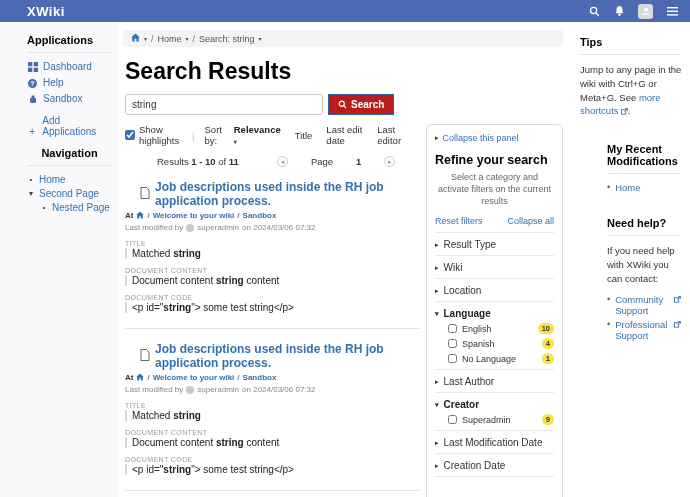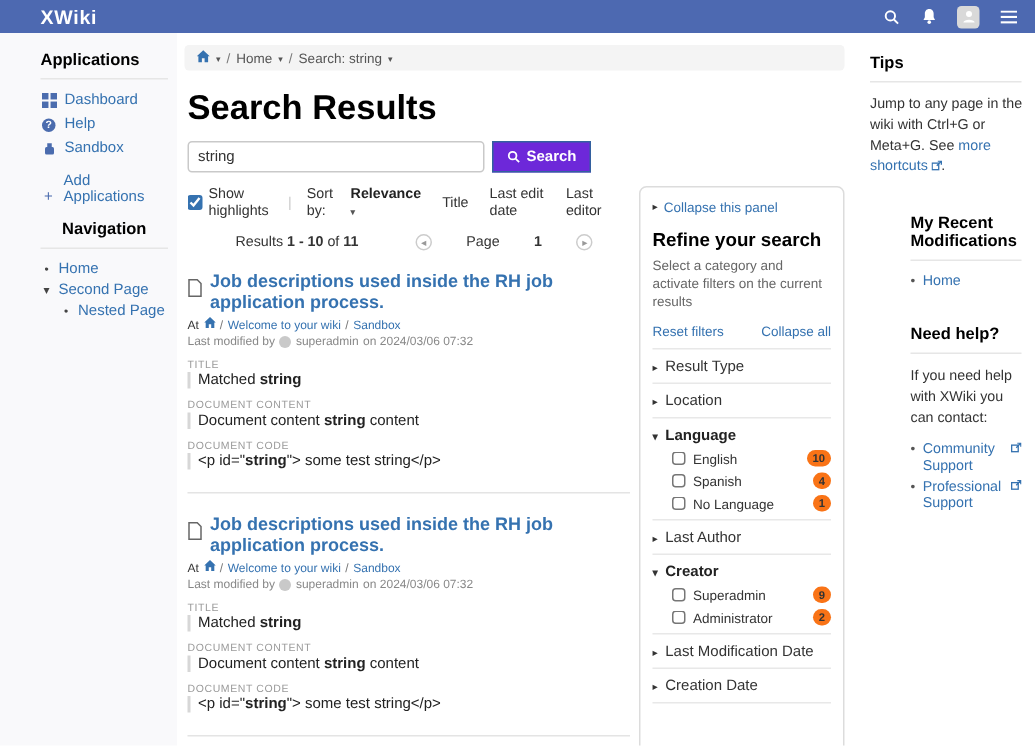"Search" .search-btn { background: #6d28d9 -> #b91c1c }
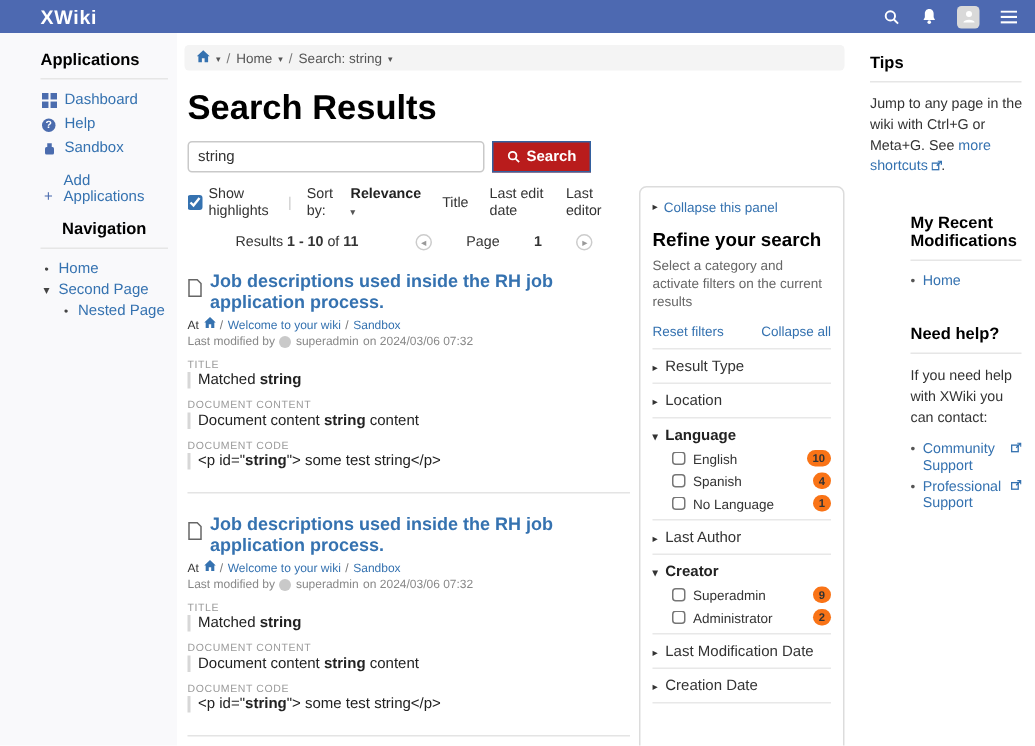"Select a category and activate" .refine-sub { text-align: none -> center }
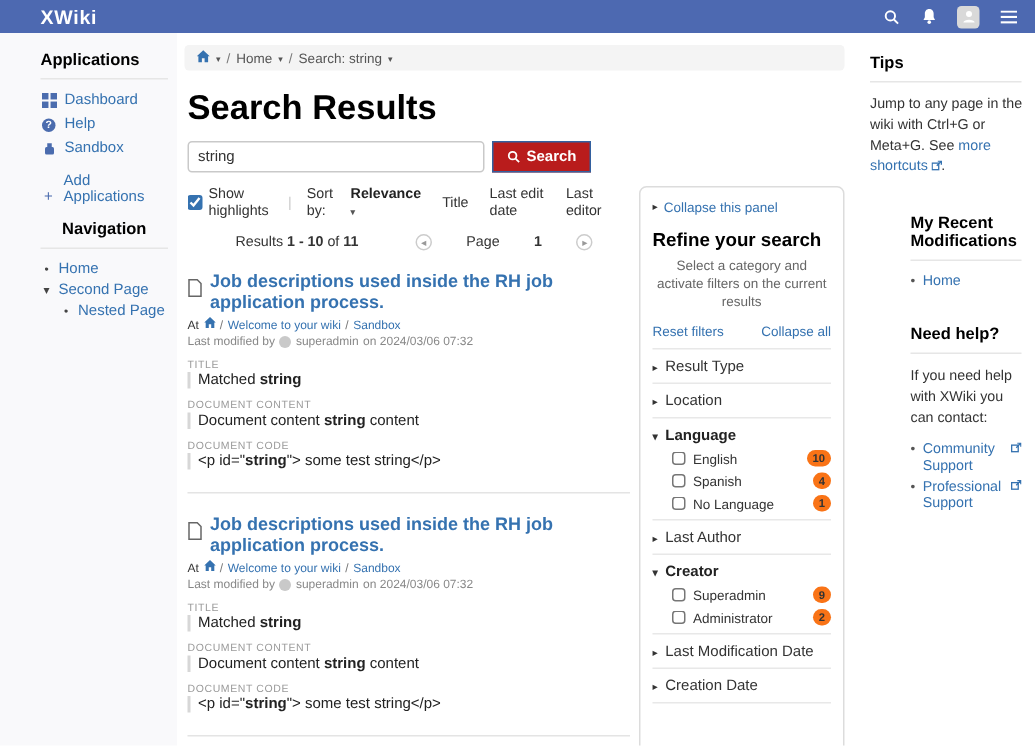"Job descriptions used inside the" .r-title-row { margin-left: none -> 15px }
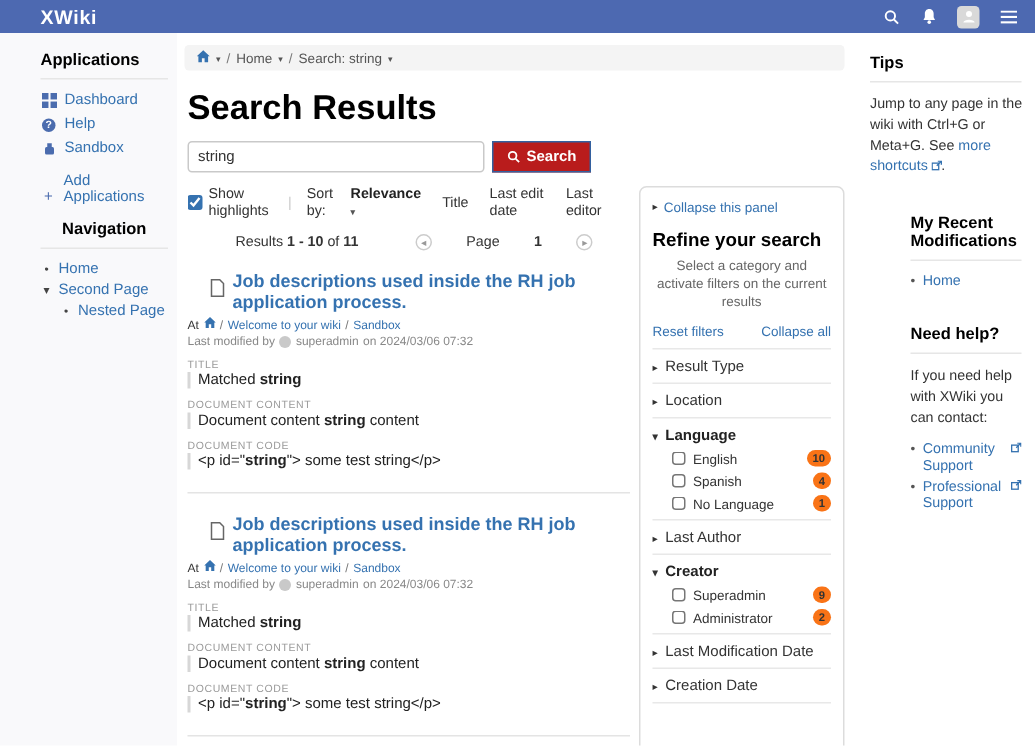"At" .r-at { align-items: center -> none; font-weight: none -> bold }
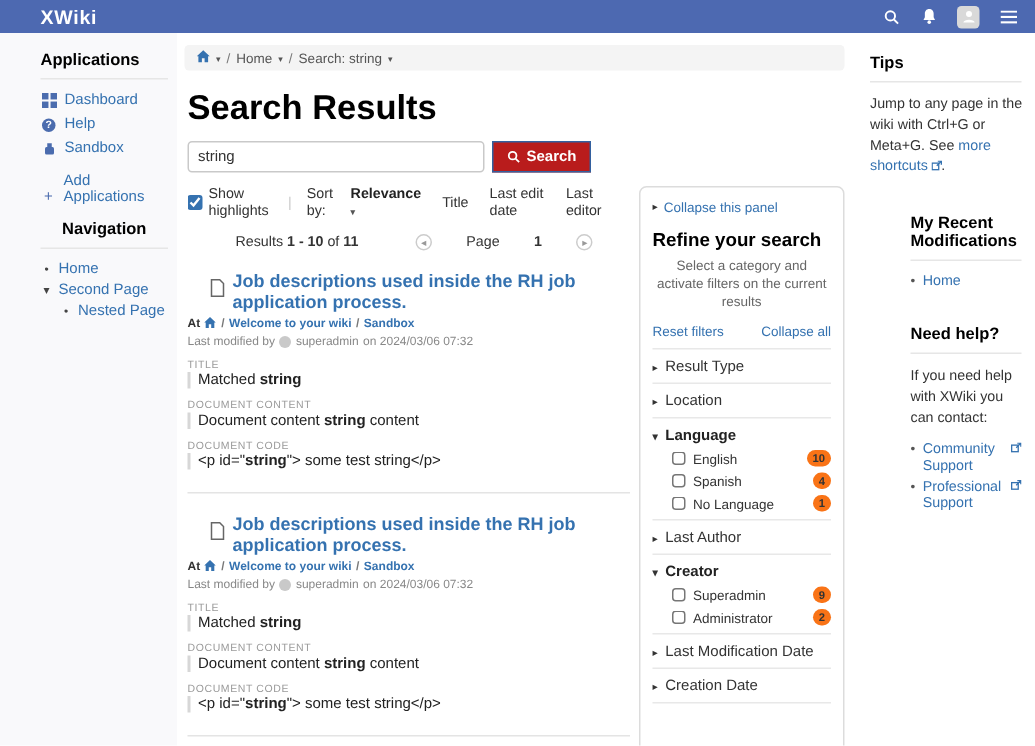"Wiki" div.f-sec { html: none -> <div> <div> <span>▸</span> <span>Wiki</span> </div> </div> }
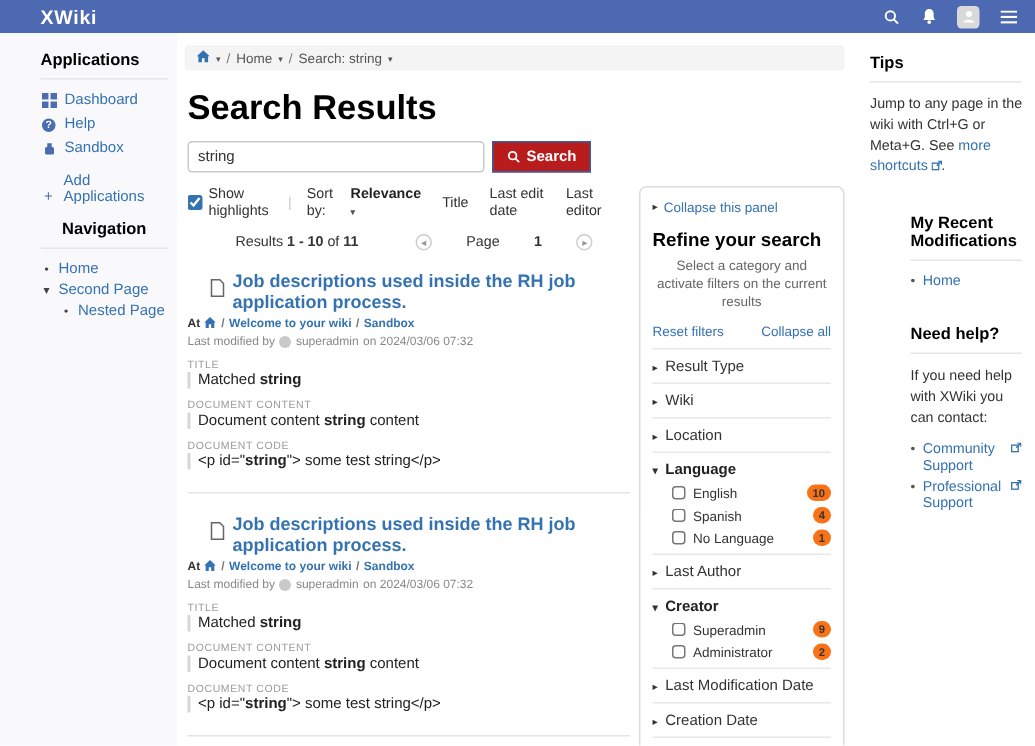"10" .badge { background: #f97316 -> #fde047 }
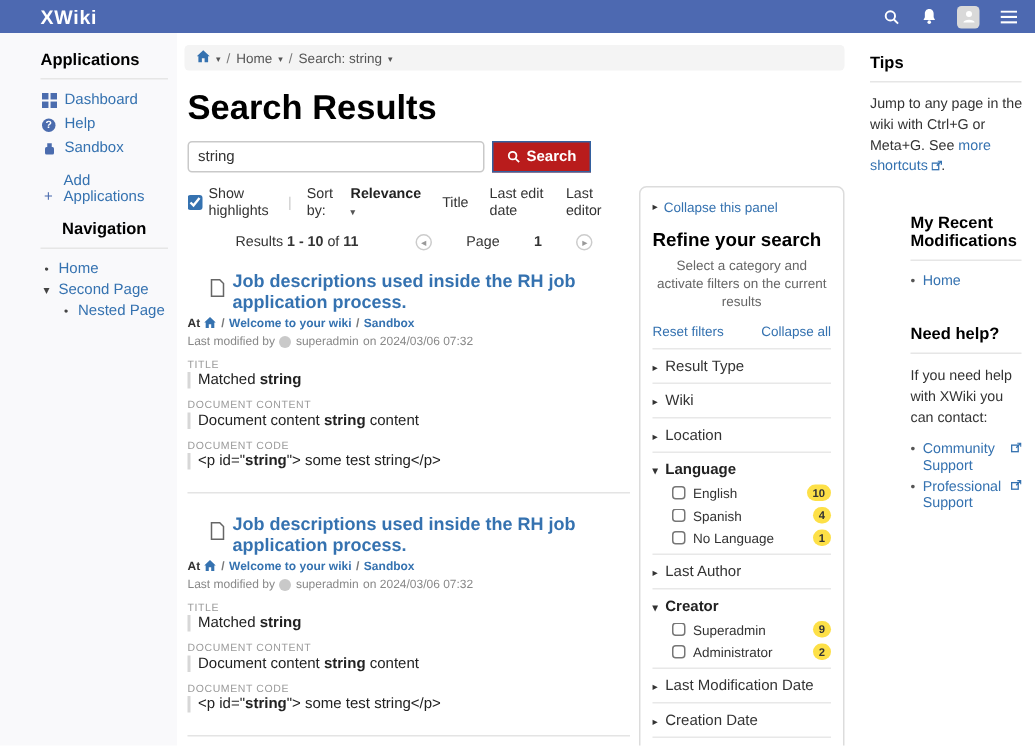"Administrator" div.f-opt { html: <div> <input> <span>Administrator</span> <span>2</span> </div> -> none }
